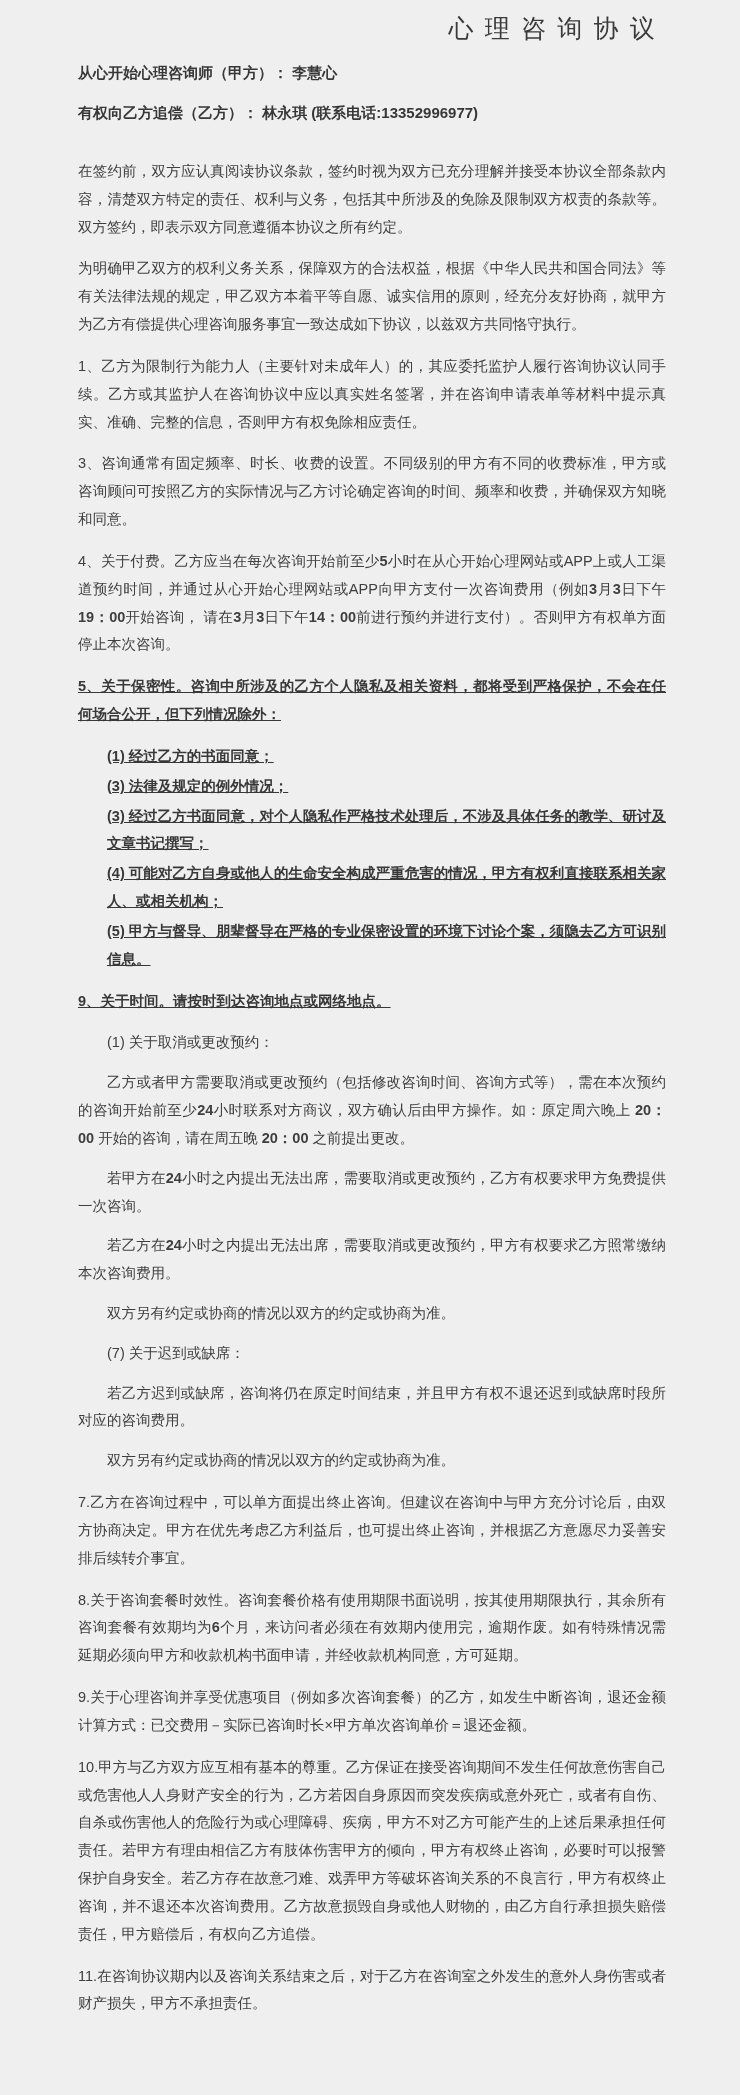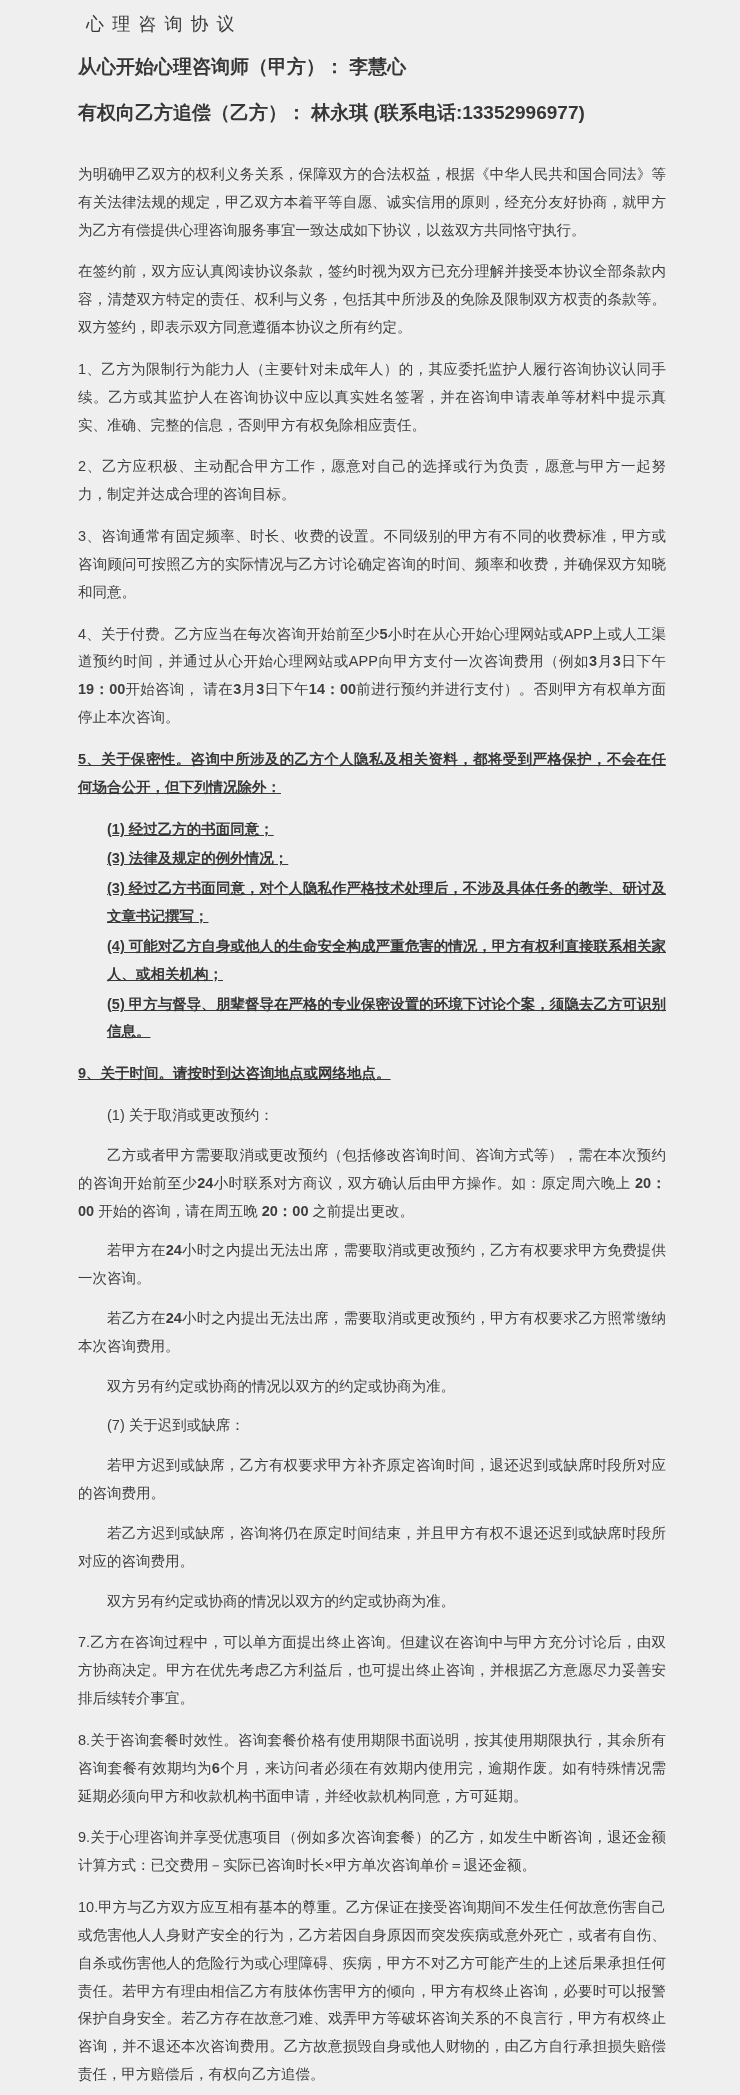"心理咨询协议" .doc-title { font-size: 18px -> 25px; text-align: left -> right }
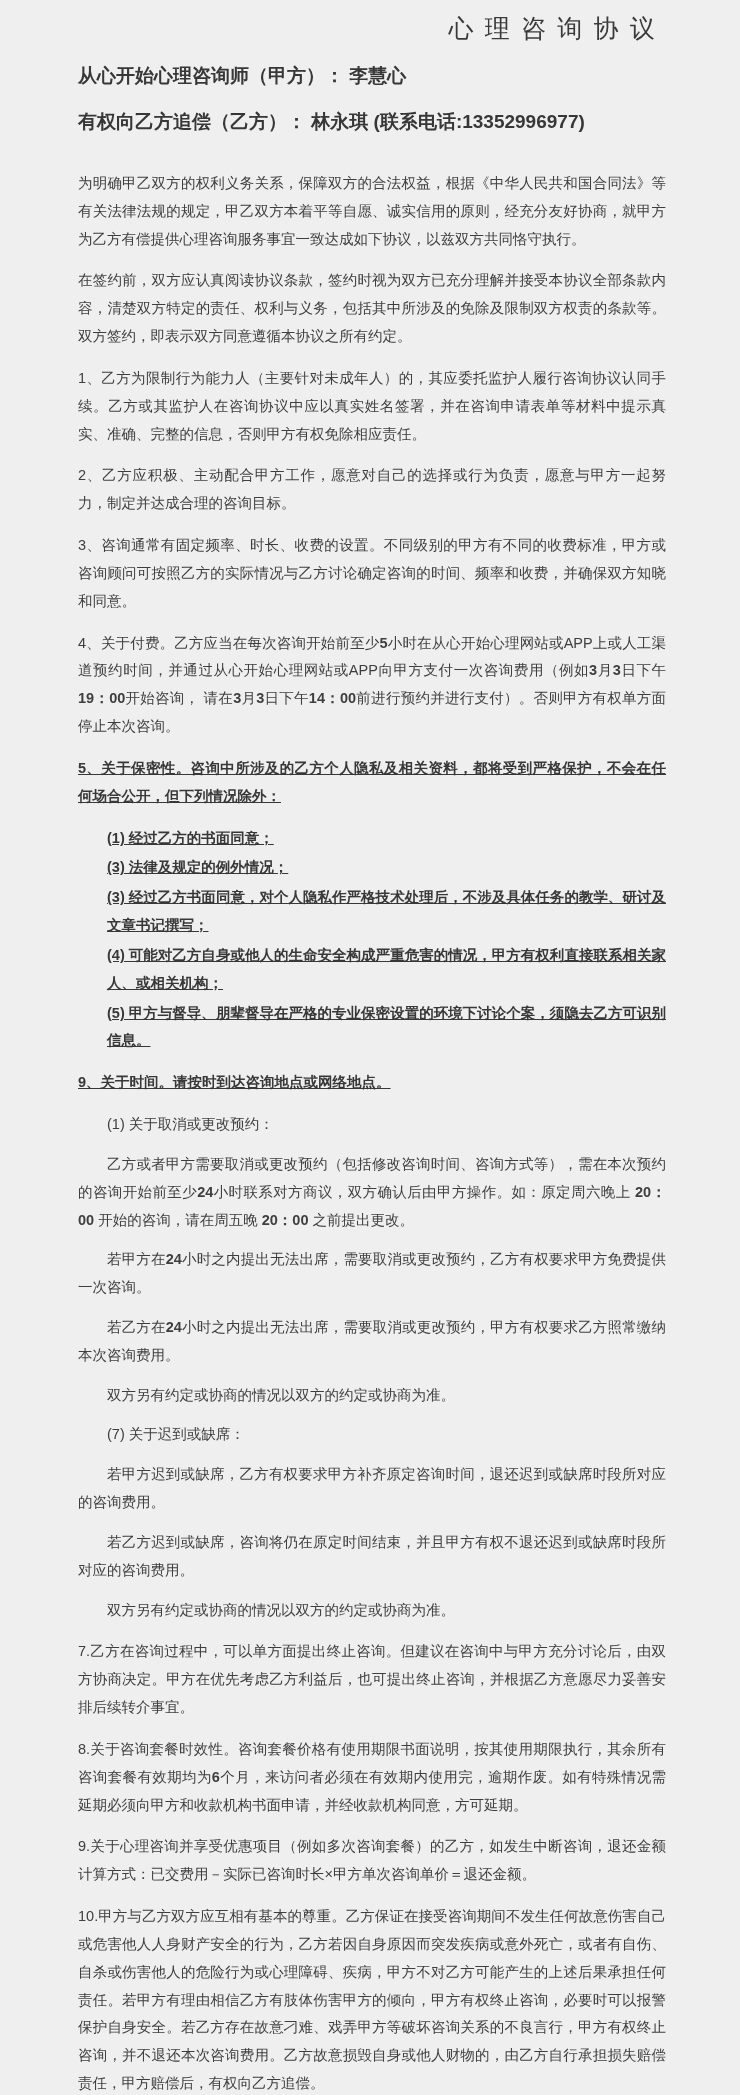"从心开始心理咨询师（甲方）： 李慧心" .party { font-size: 19px -> 15px }
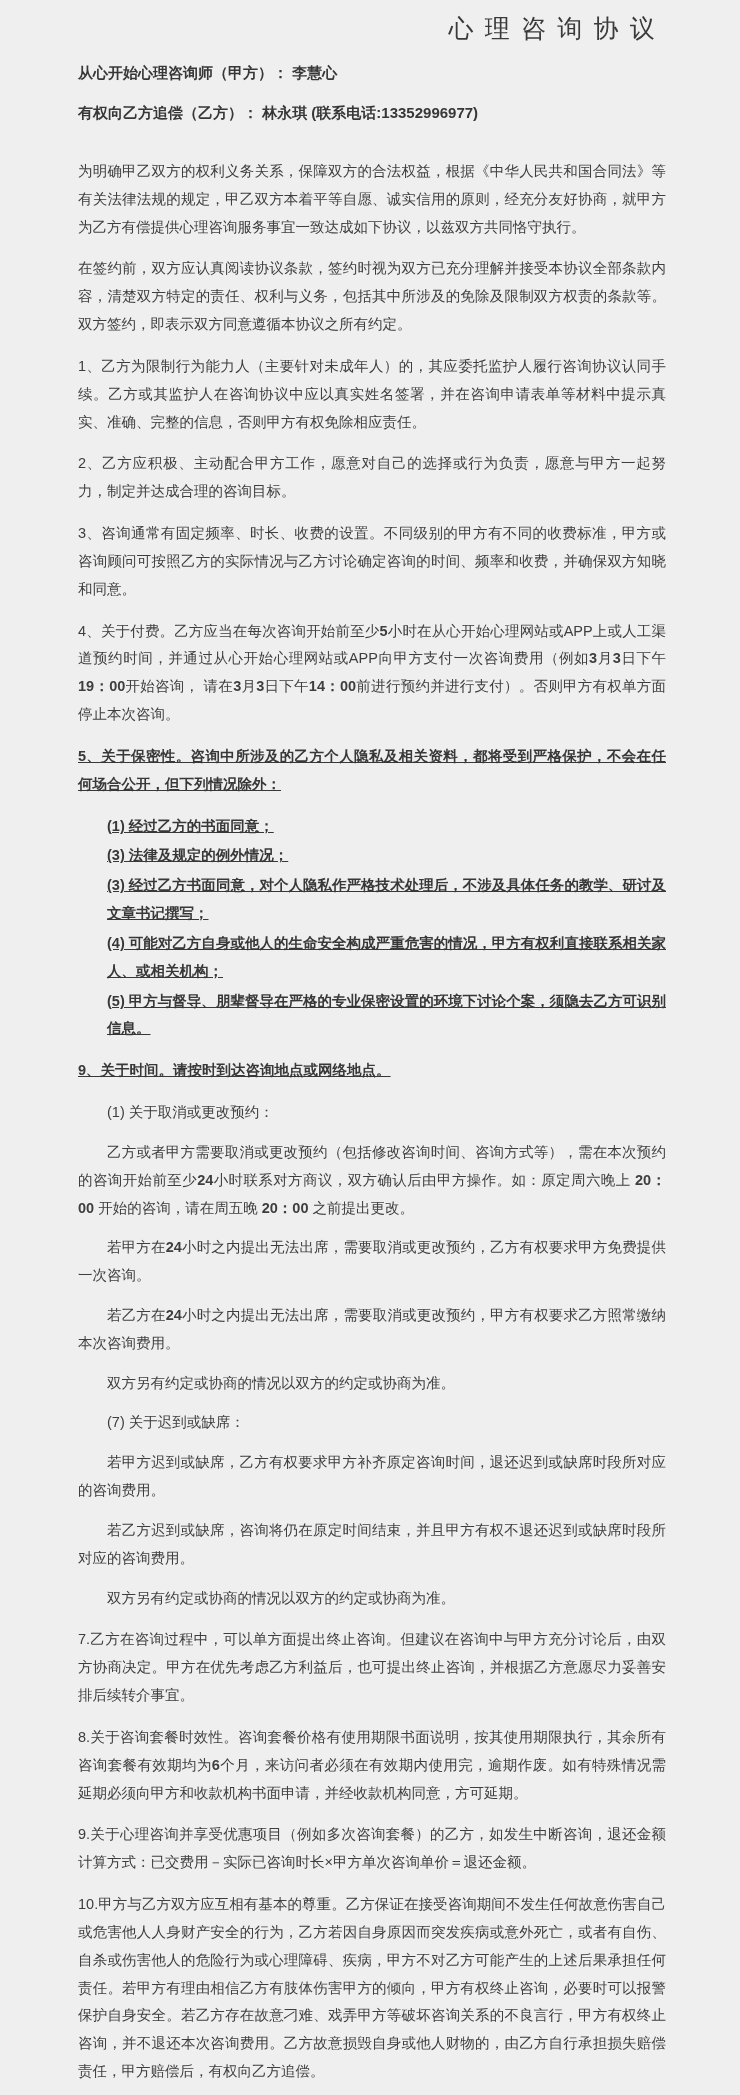"为明确甲乙双方的权利义务关系，保障双方的合法权益，根据《中华人民共和国合同法》等" p.para { order: before "在签约前，双方应认真阅读协议条款，签约时视为双方已充分理解并接受本协议全部条款内" -> after "在签约前，双方应认真阅读协议条款，签约时视为双方已充分理解并接受本协议全部条款内" }
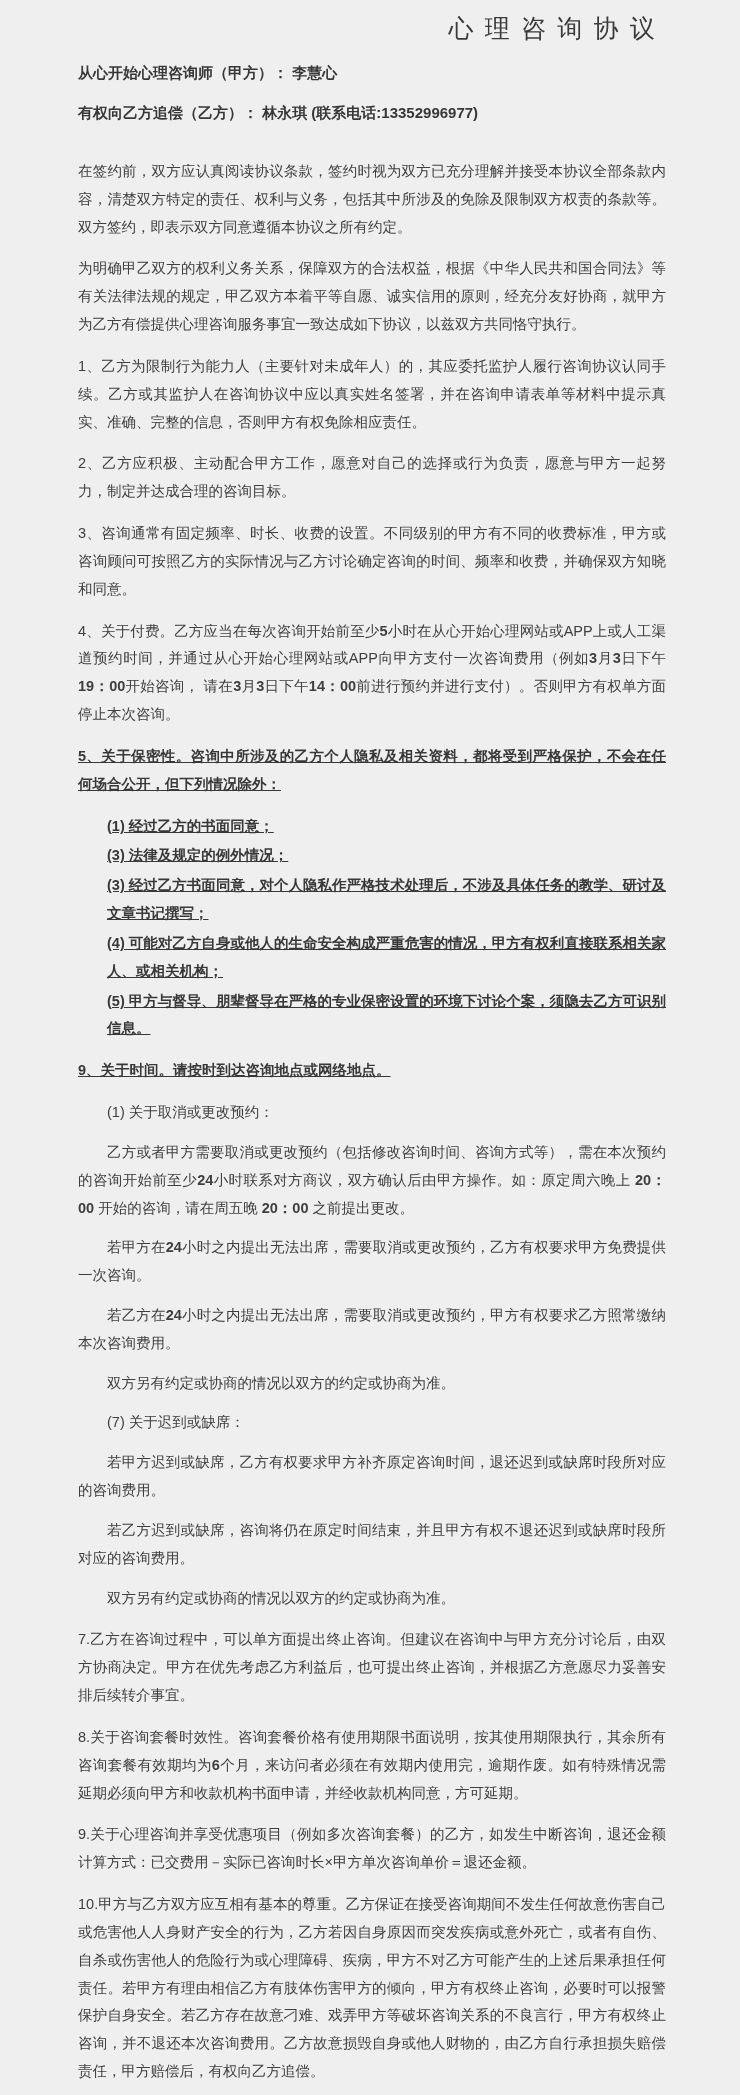"2、乙方应积极、主动配合甲方工作，愿意对自己的选择或行为负责，愿意与甲方一起努力" p.para { html: <p><span>2、乙方应积极、主动配合甲方工作，愿意对自己的选择或行为负责，愿意与甲方一起努力，制定并达成合理的咨询目标。</span></p> -> none }
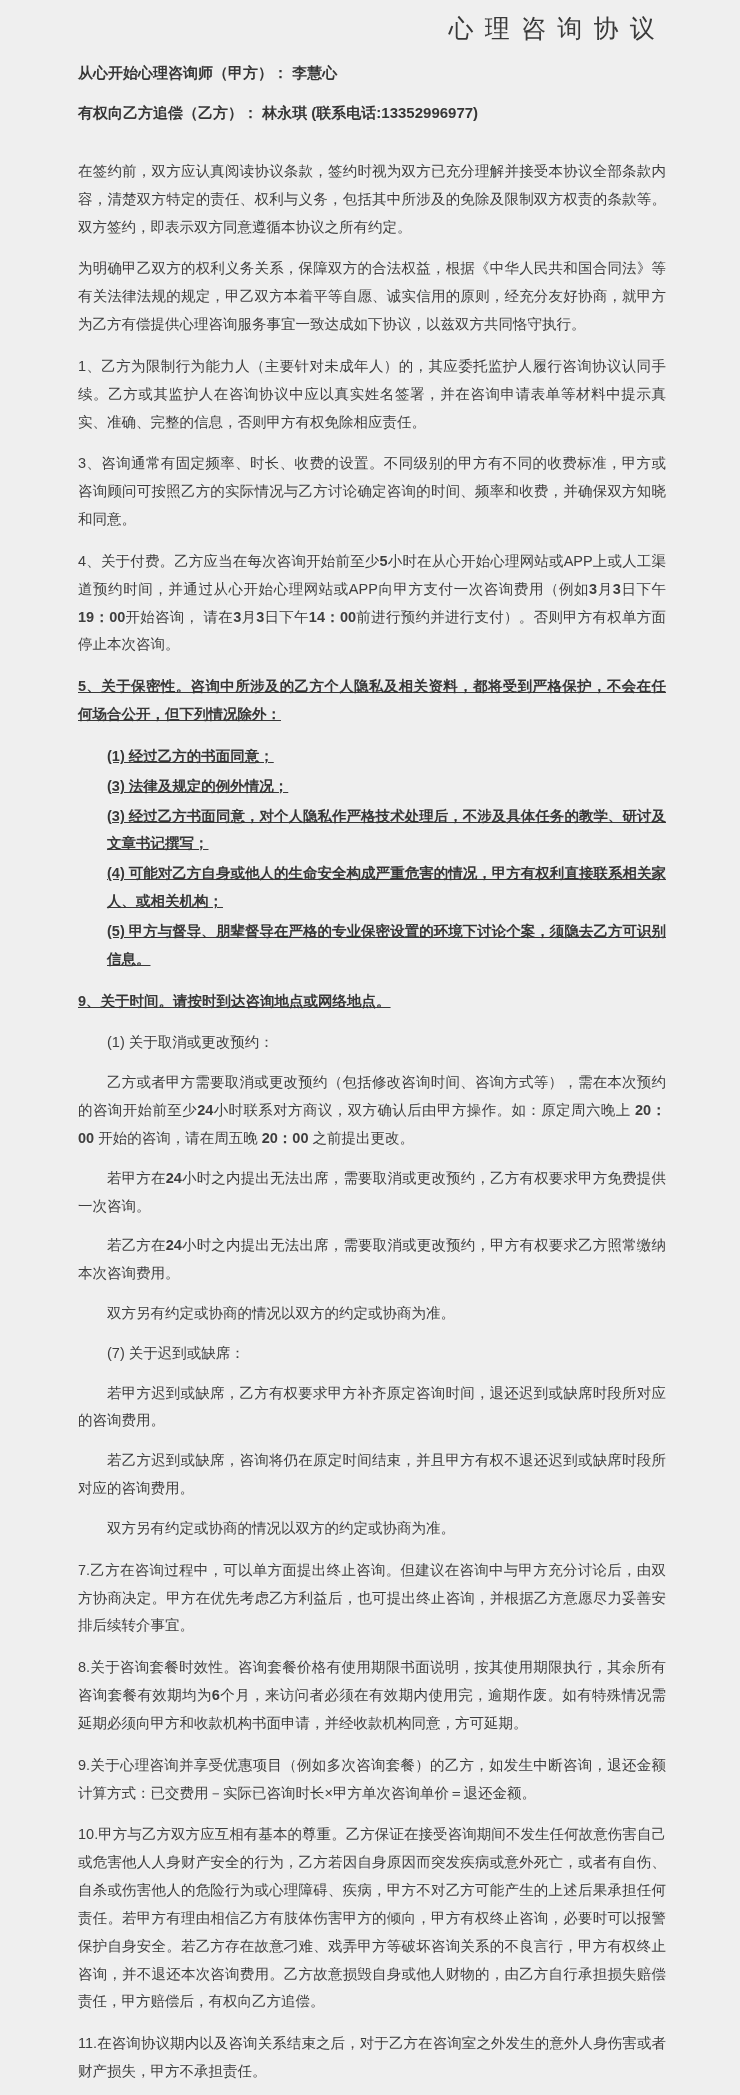"若甲方迟到或缺席，乙方有权要求甲方补齐原定咨询时间，退还迟到或缺席时段所对应的咨" p.para { html: <p><span>若甲方迟到或缺席，乙方有权要求甲方补齐原定咨询时间，退还迟到或缺席时段所对应的咨询费用。</span></p> -> none }
